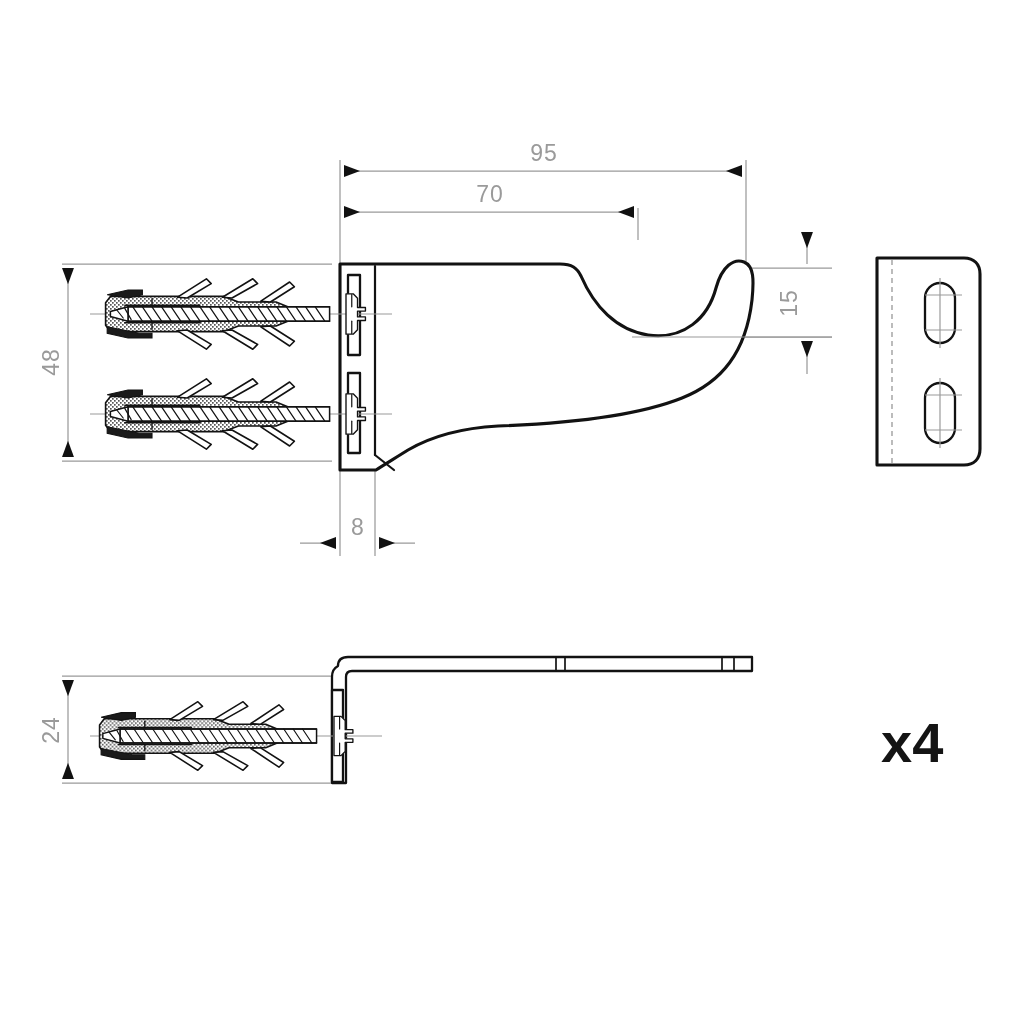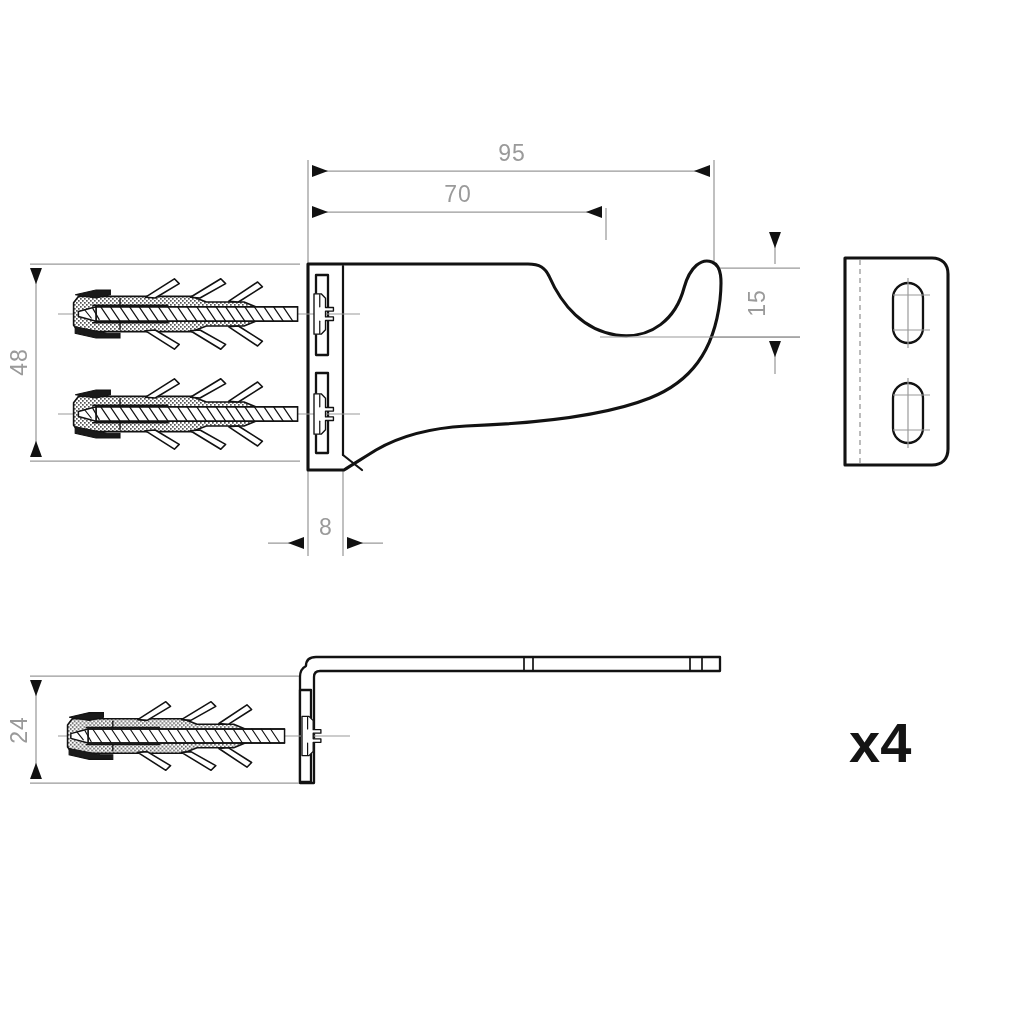"95" #sheet { margin-left: none -> 32px }
